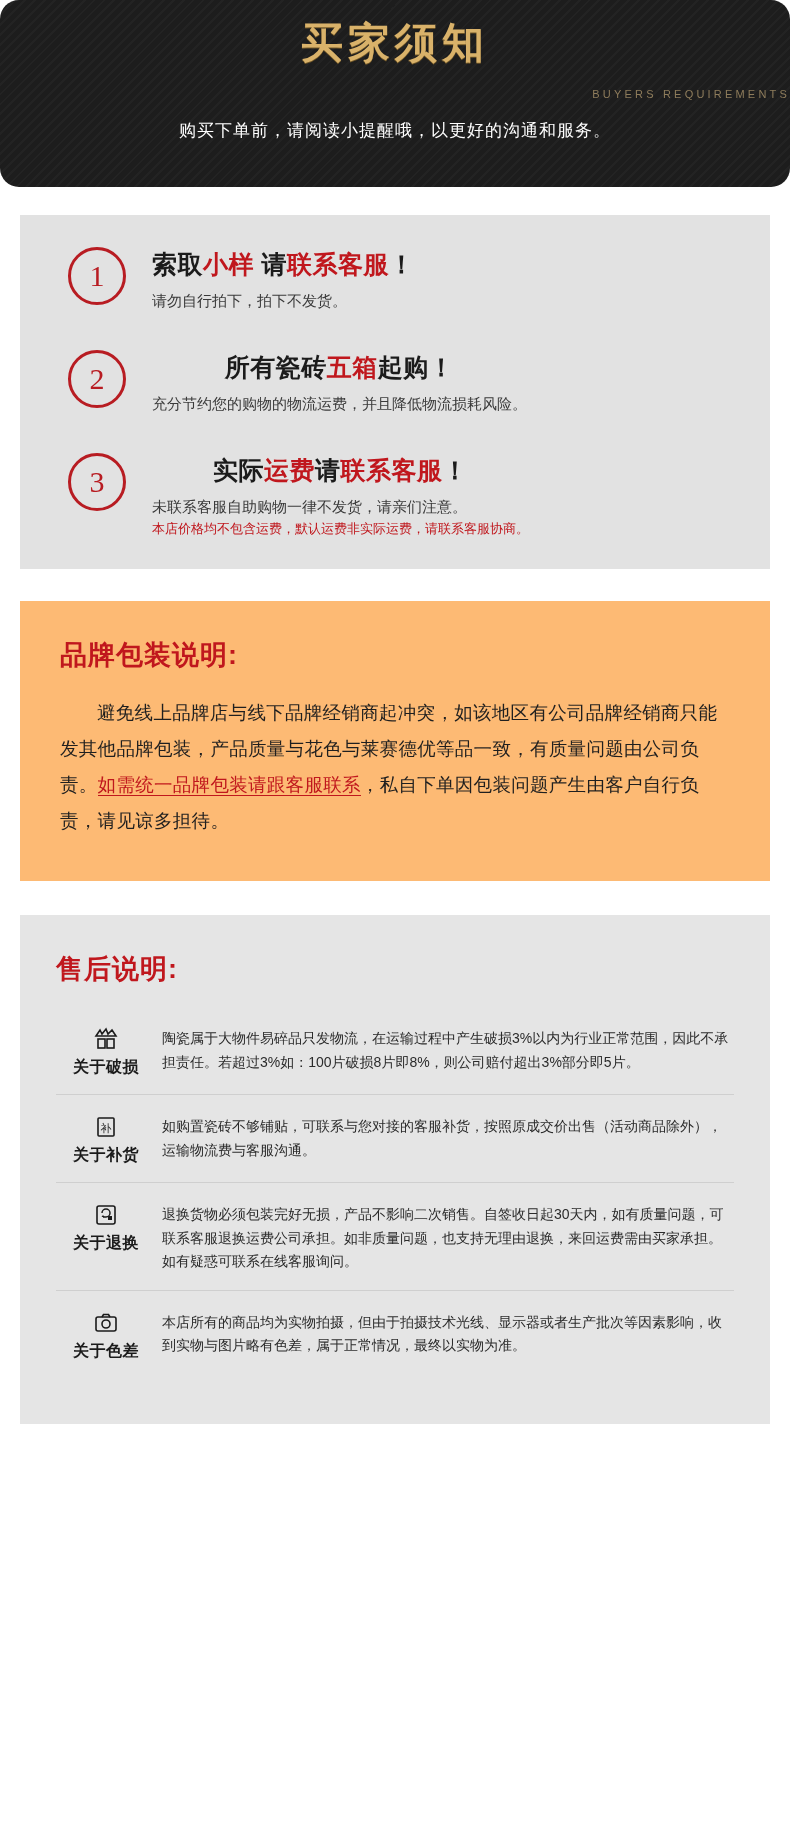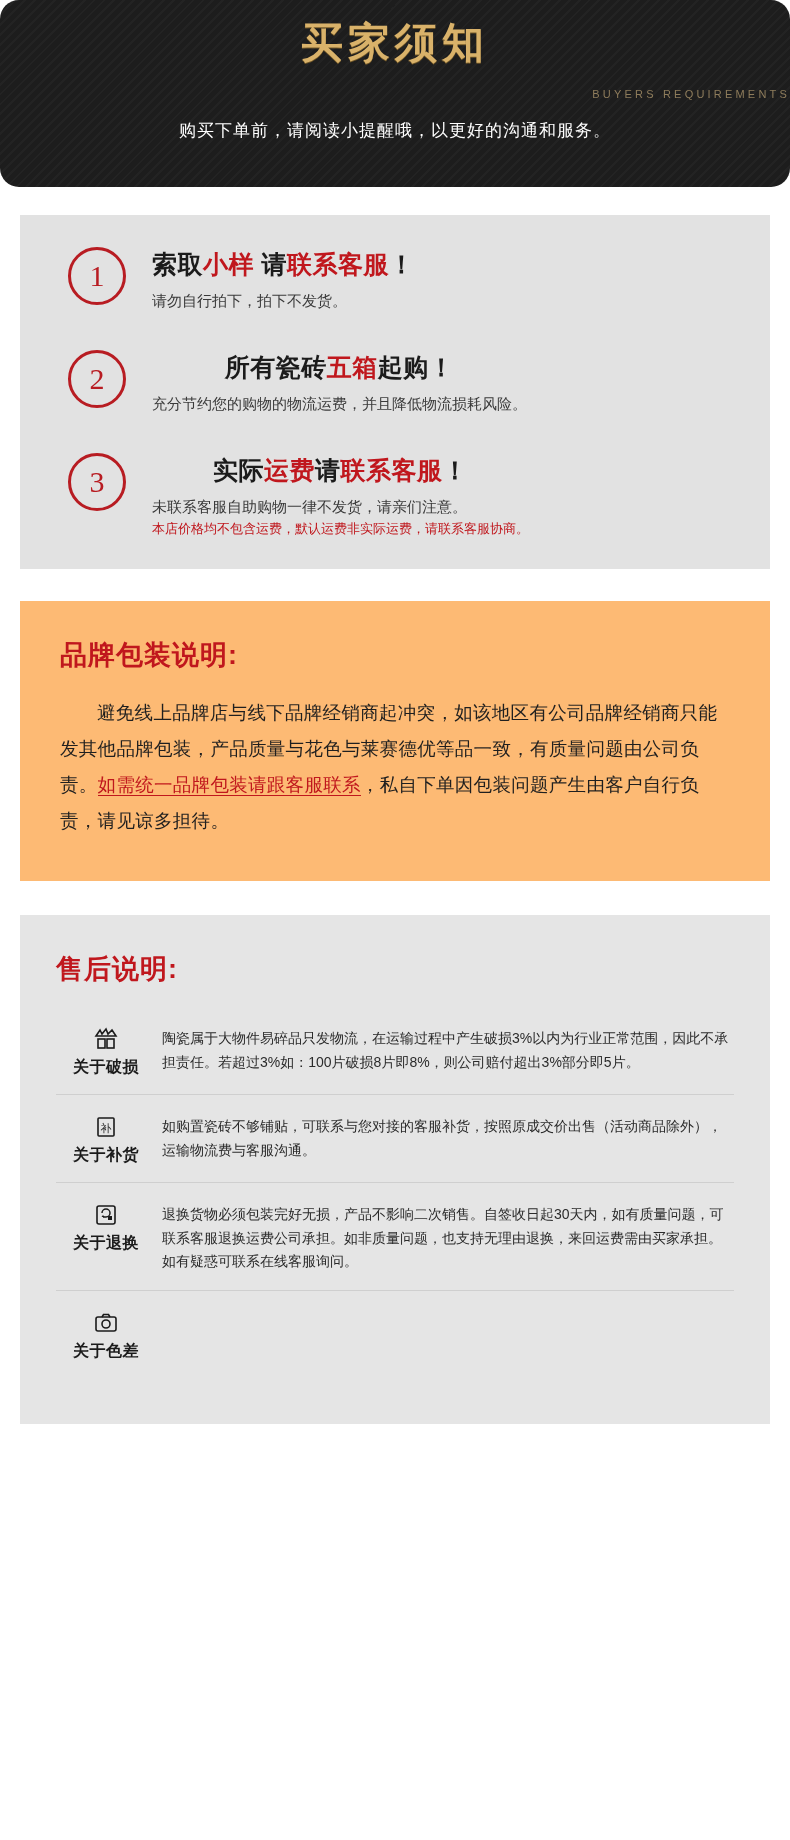"本店所有的商品均为实物拍摄，但由于拍摄技术光线、显示器或者生产批次等因素影响，收" div.after-body { html: none -> <div>本店所有的商品均为实物拍摄，但由于拍摄技术光线、显示器或者生产批次等因素影响，收到实物与图片略有色差，属于正常情况，最终以实物为准。</div> }
